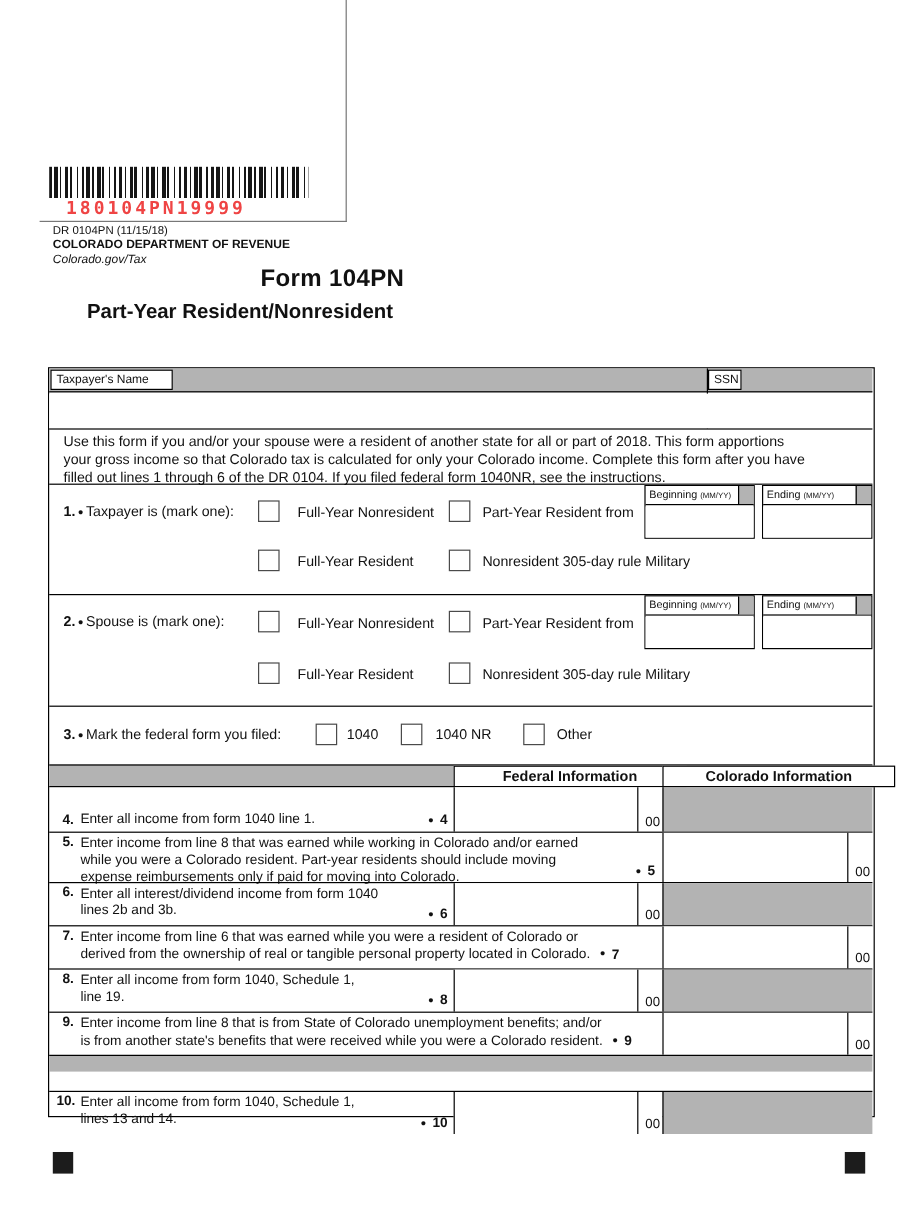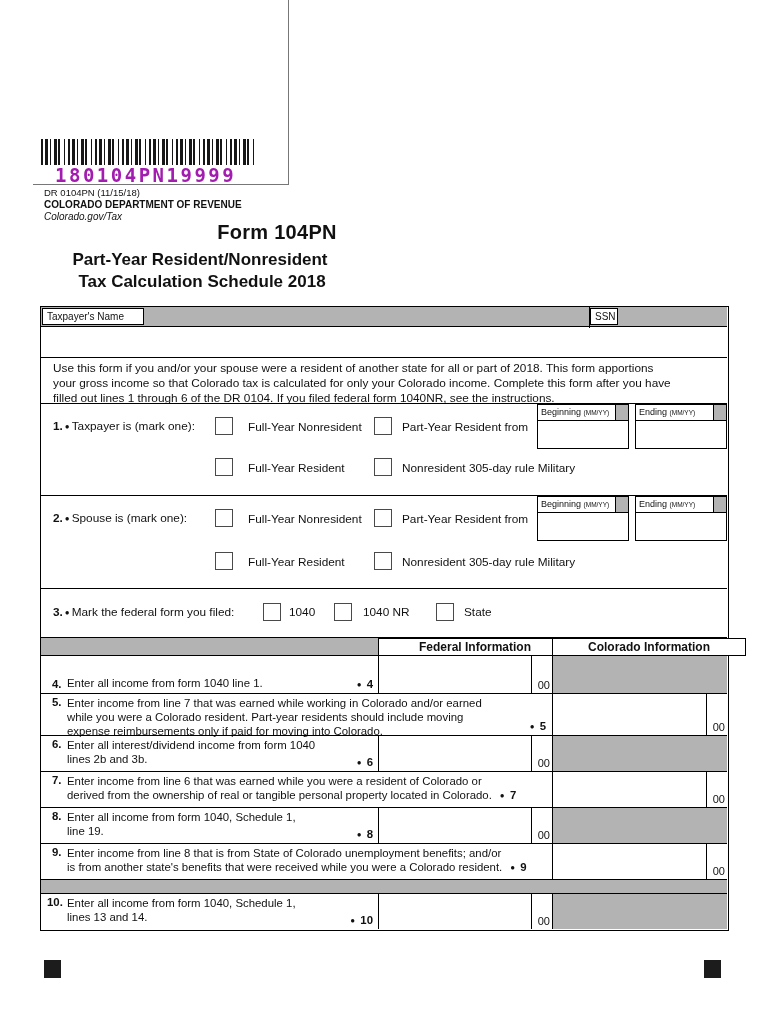"180104PN19999" .barcode-text { color: #a21caf -> #ef4444; font-size: 19px -> 15px }
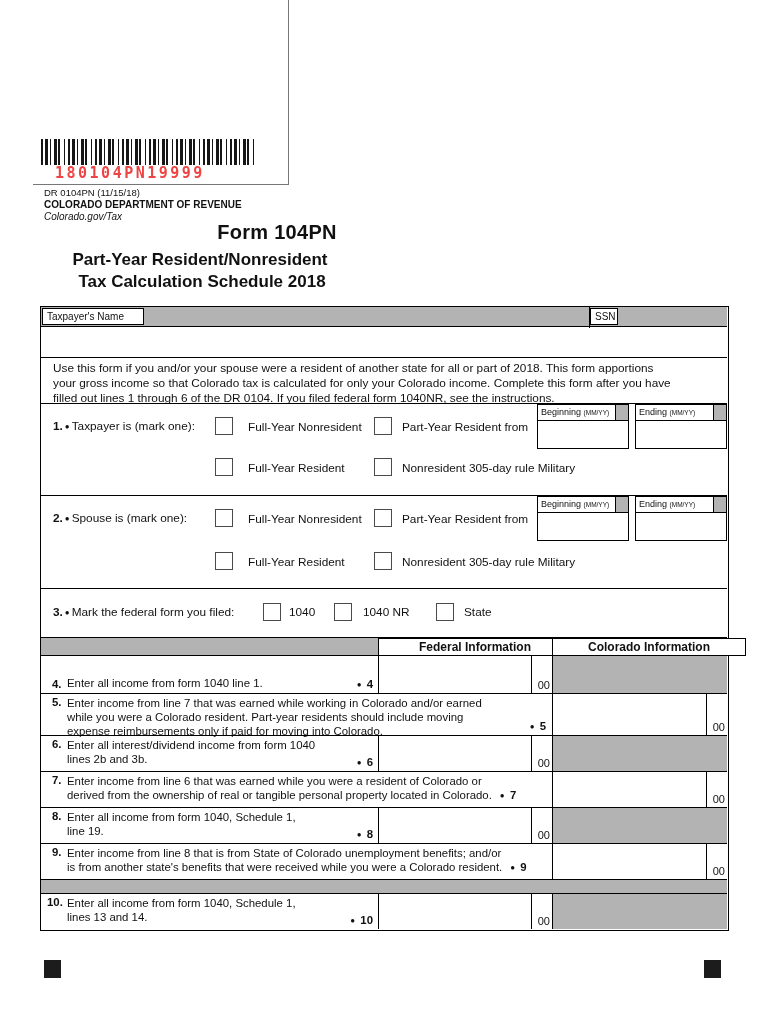"Tax Calculation Schedule 2018" div.form-sub2 { html: <div>Tax Calculation Schedule 2018</div> -> none }
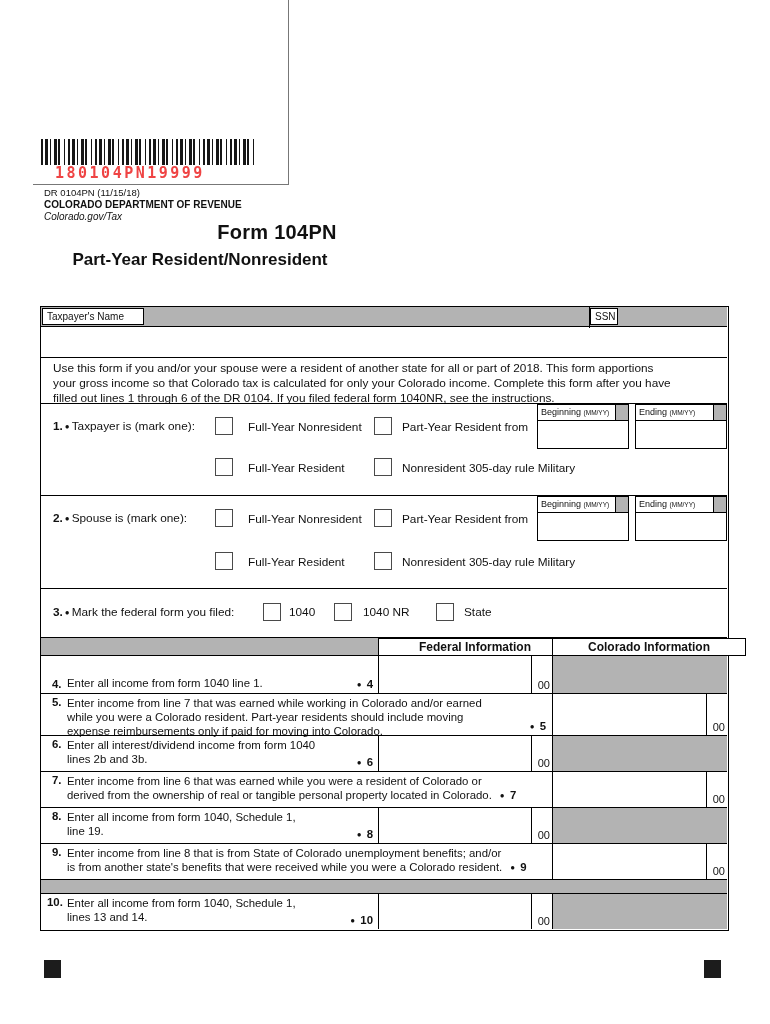"State" div.optlabel { text: State -> Other }
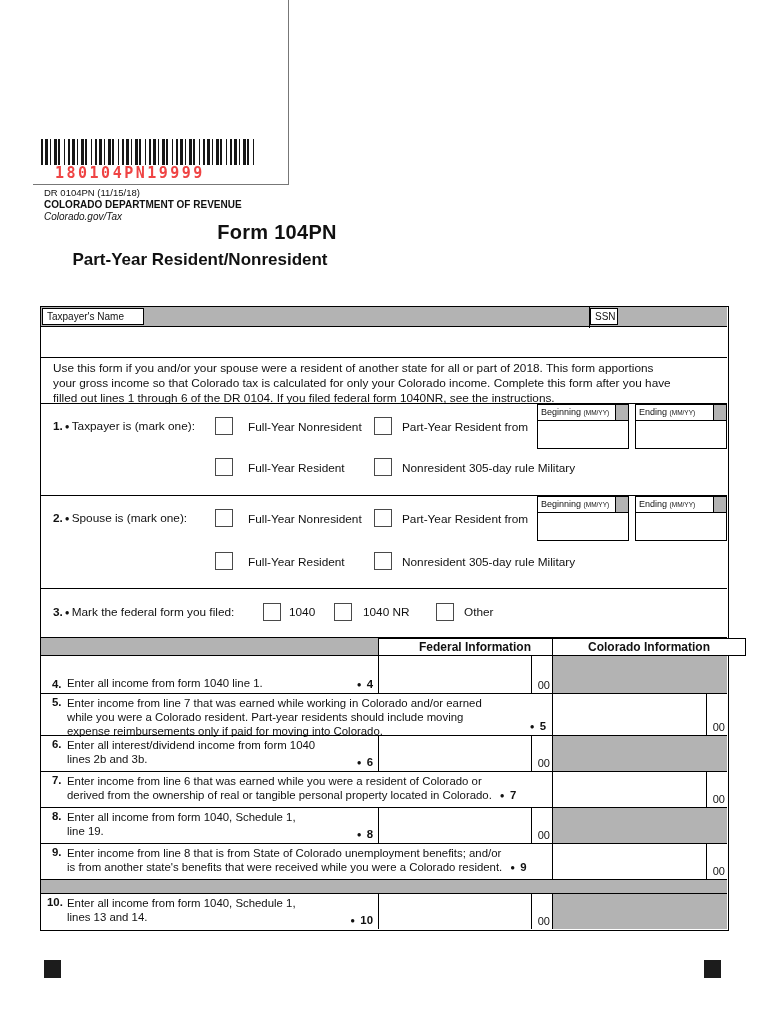"Enter income from line 7" div { text: 7 -> 8 }
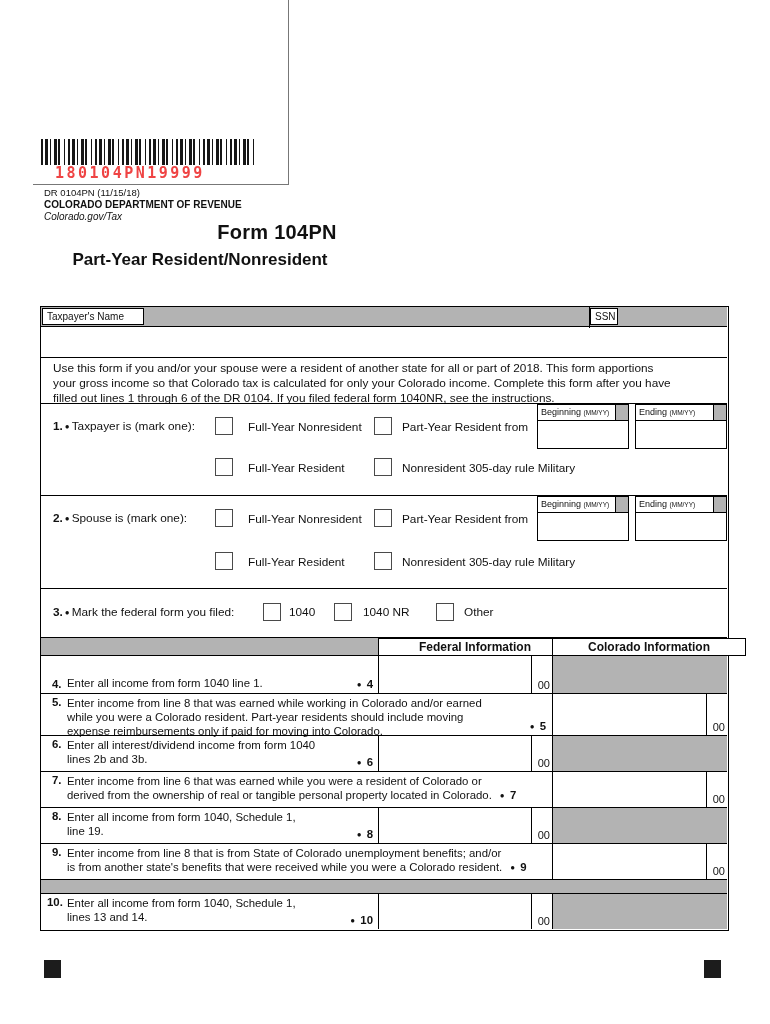"10." div.trow { top: 586px -> 602px }
